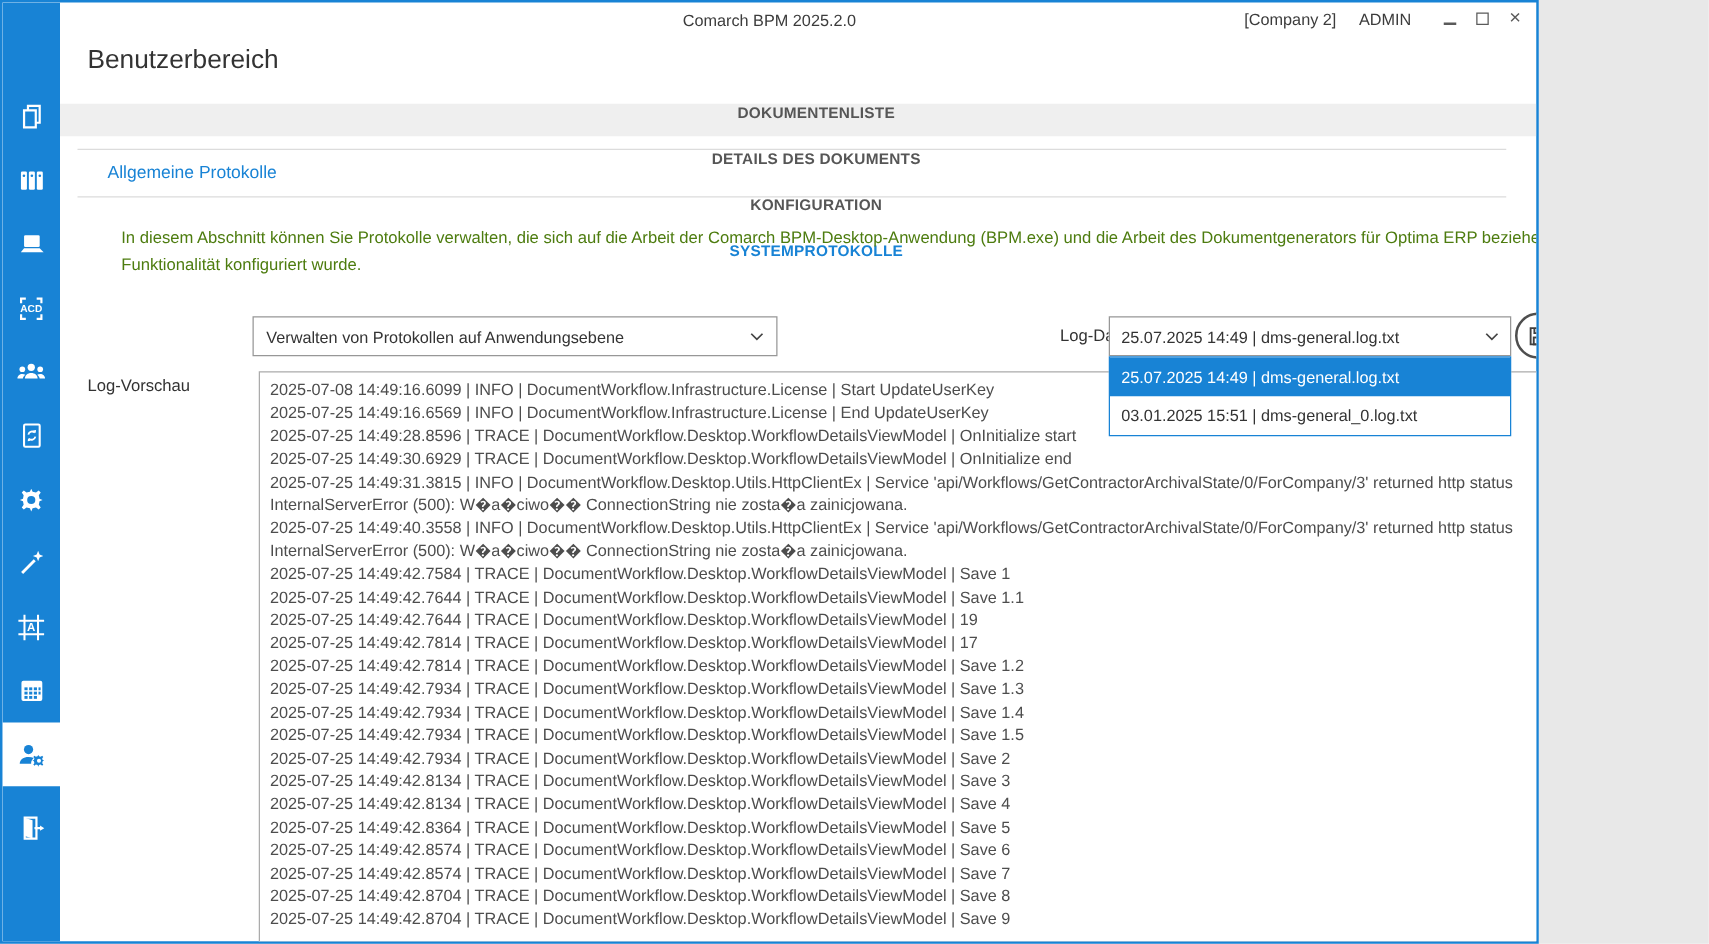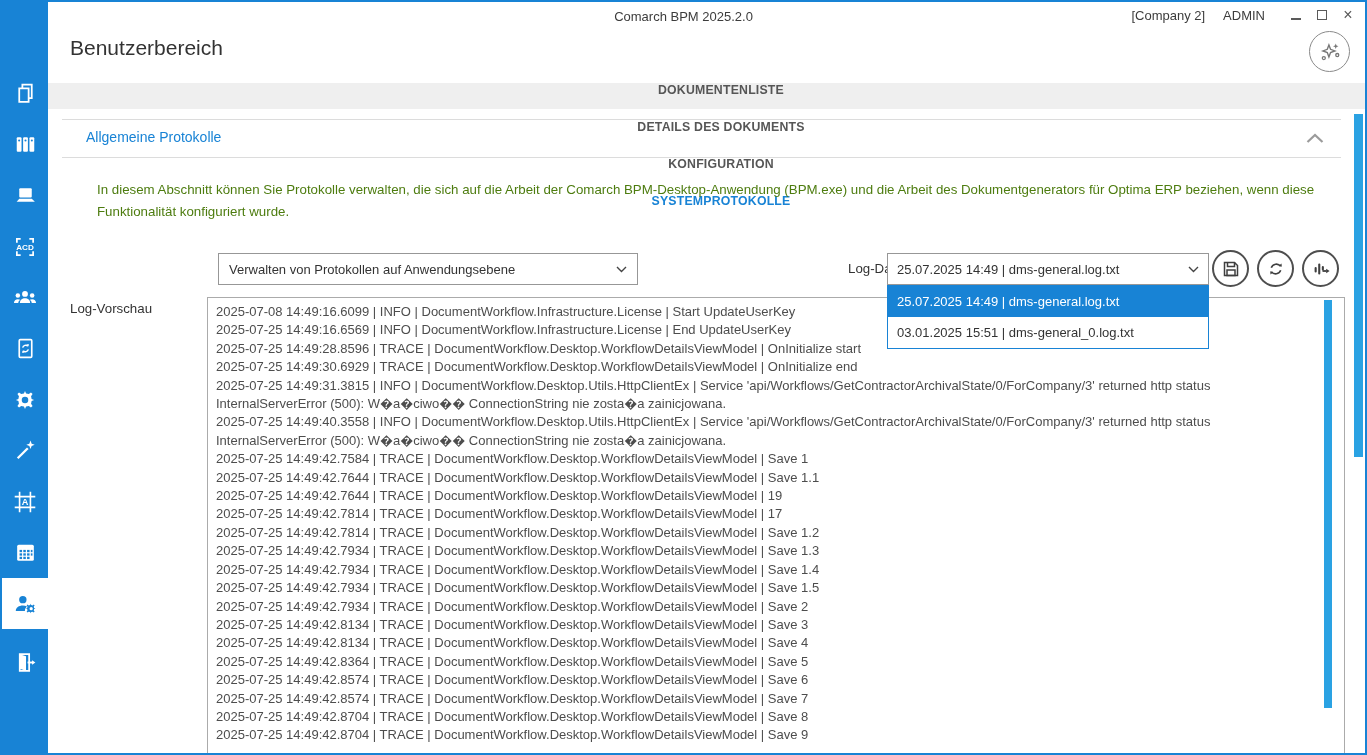"Comarch BPM 2025.2.0" .window { width: 1367px -> 1231px }
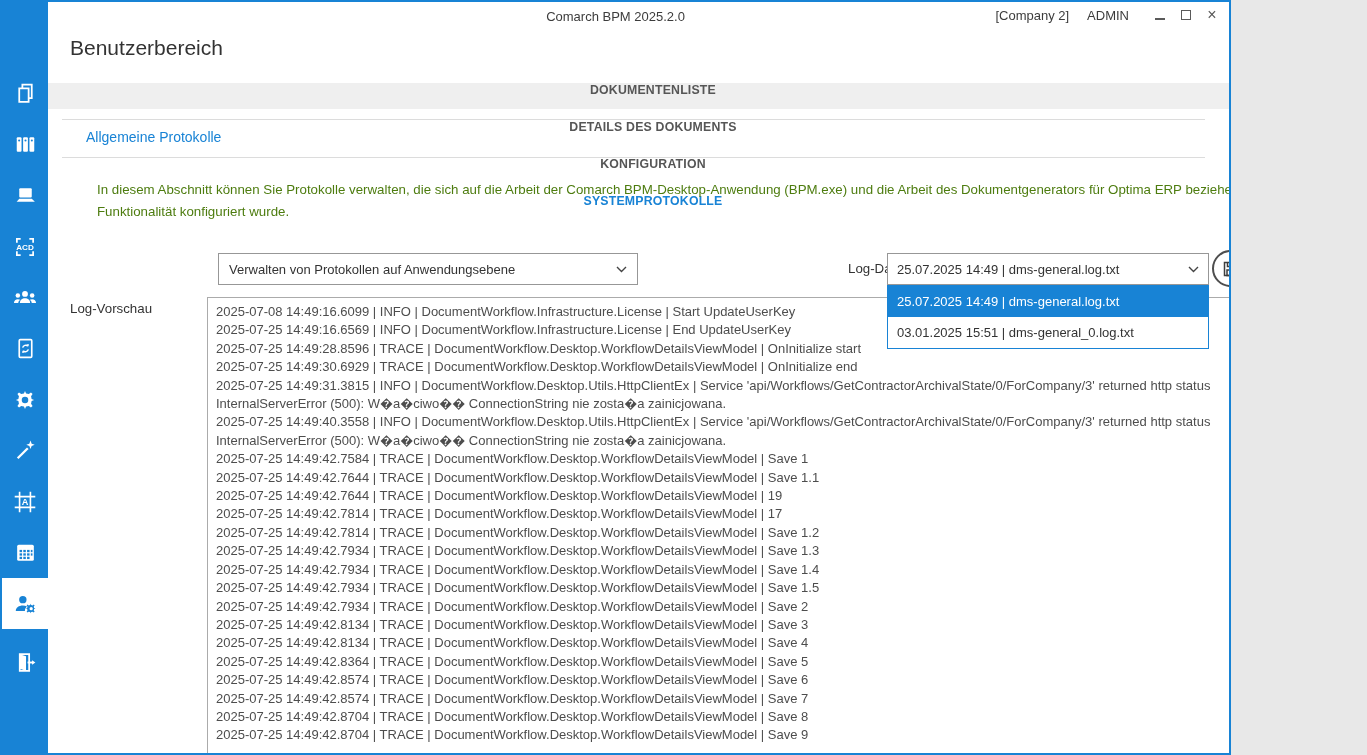"Verwalten von Protokollen auf" .scope-select { margin-left: 16px -> none }
